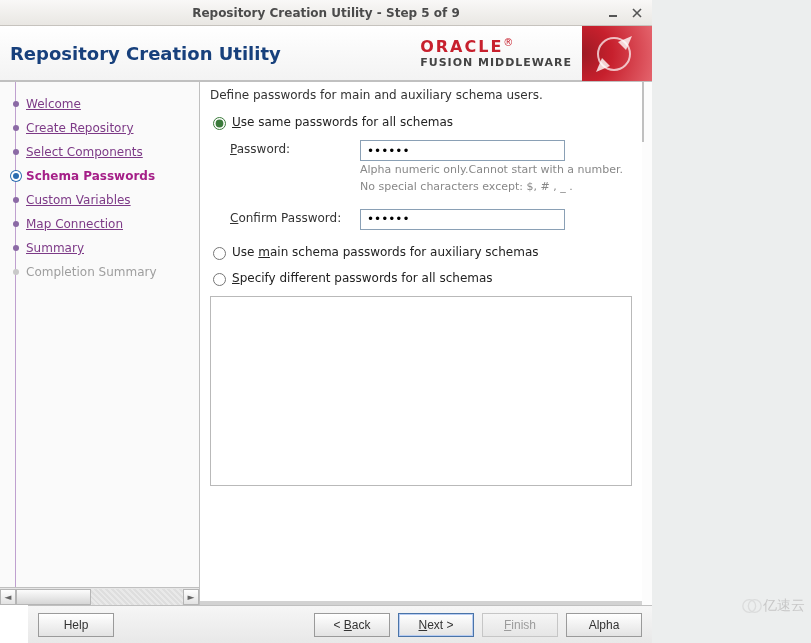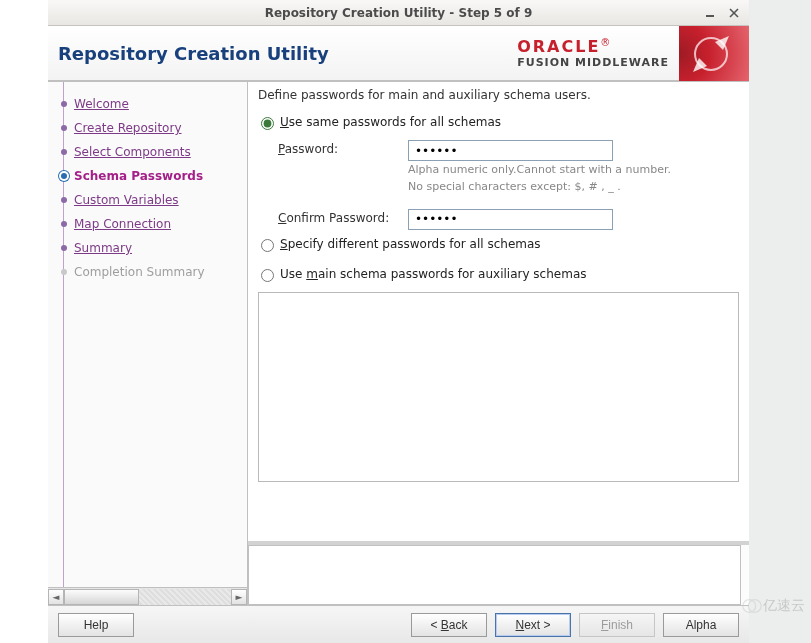"Repository Creation Utility - Step" .window { padding-left: 48px -> none; width: 749px -> 652px }
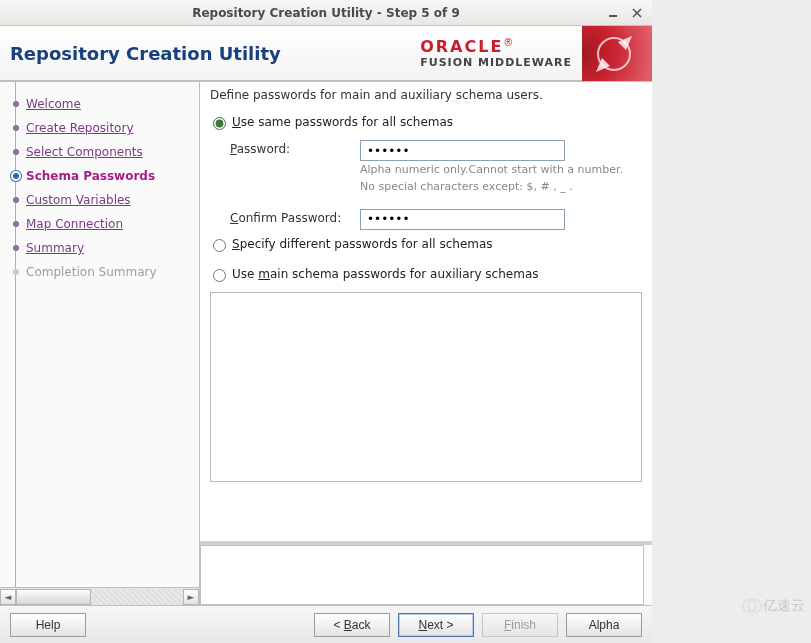"Define passwords for main and" .main { flex-direction: column -> row }
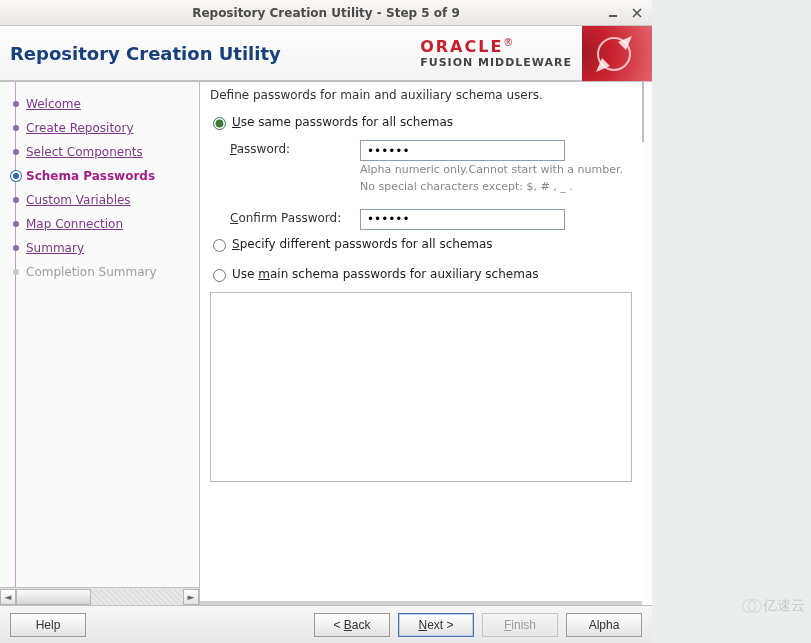"Specify different passwords for all" label.radio-row { order: before "Use main schema passwords for" -> after "Use main schema passwords for" }
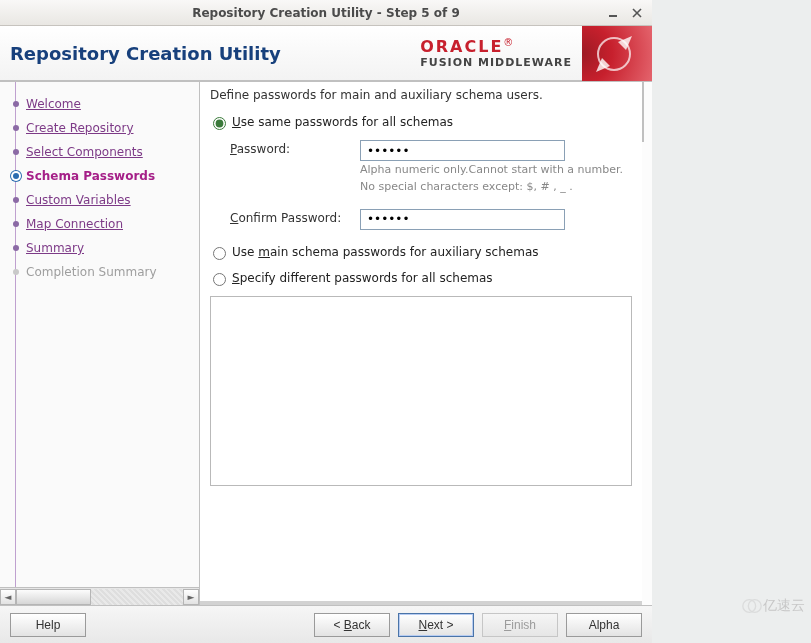"Help" .footer { margin-left: none -> 28px }
